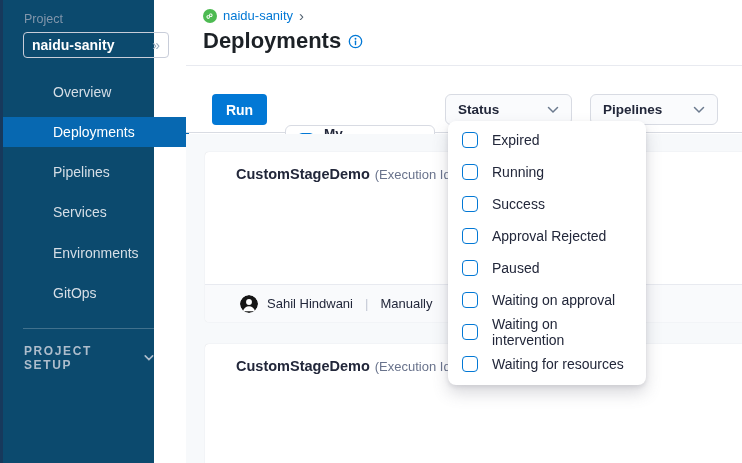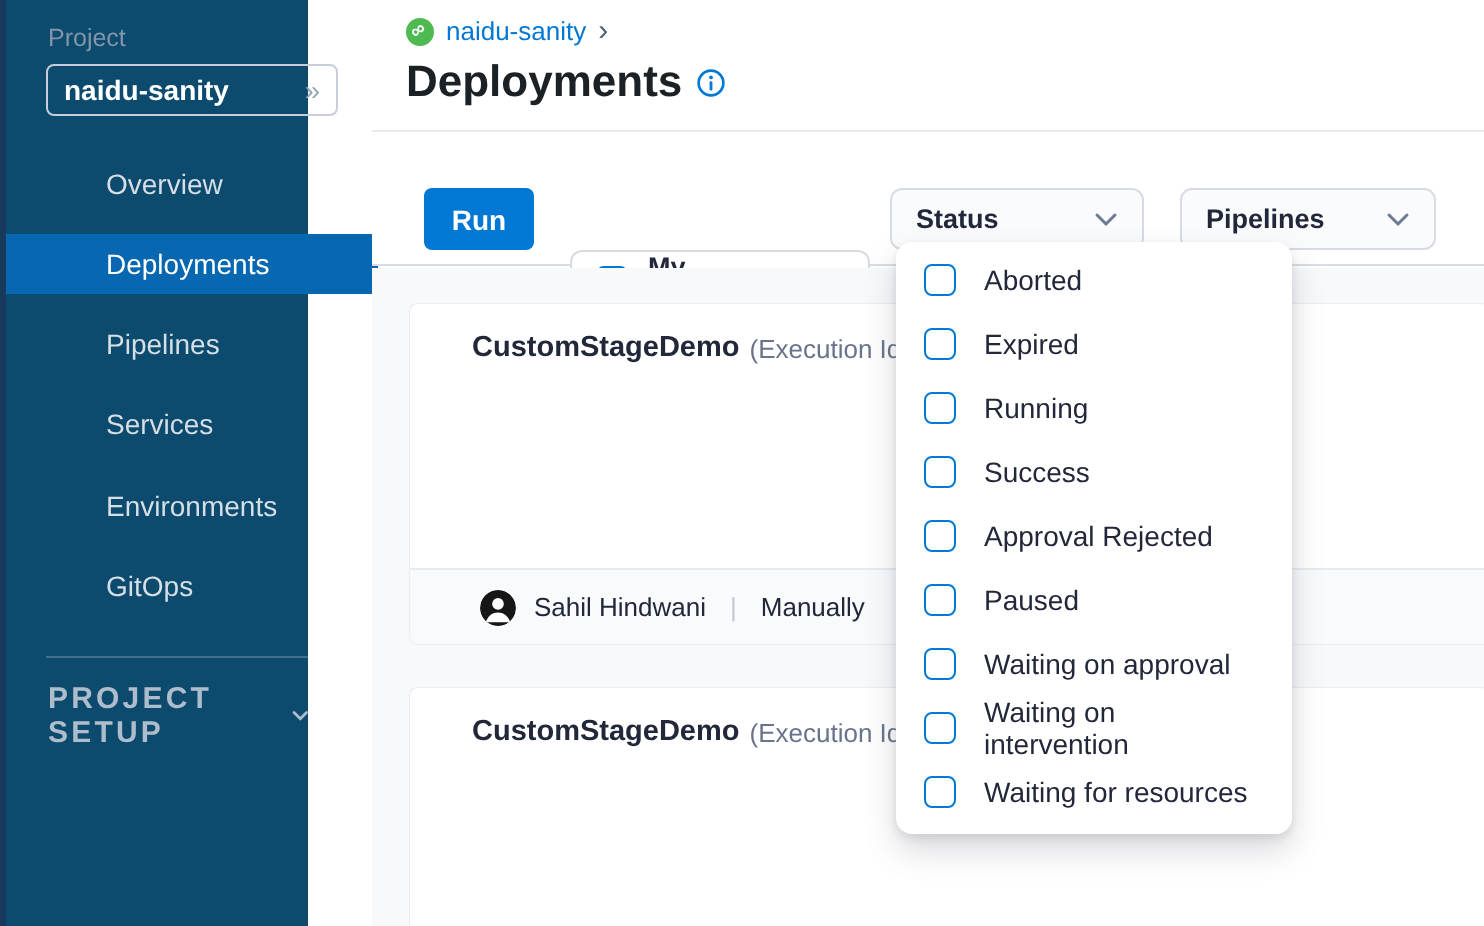"Aborted" div.menu-item { html: <div> <span></span> <span>Aborted</span> </div> -> none }
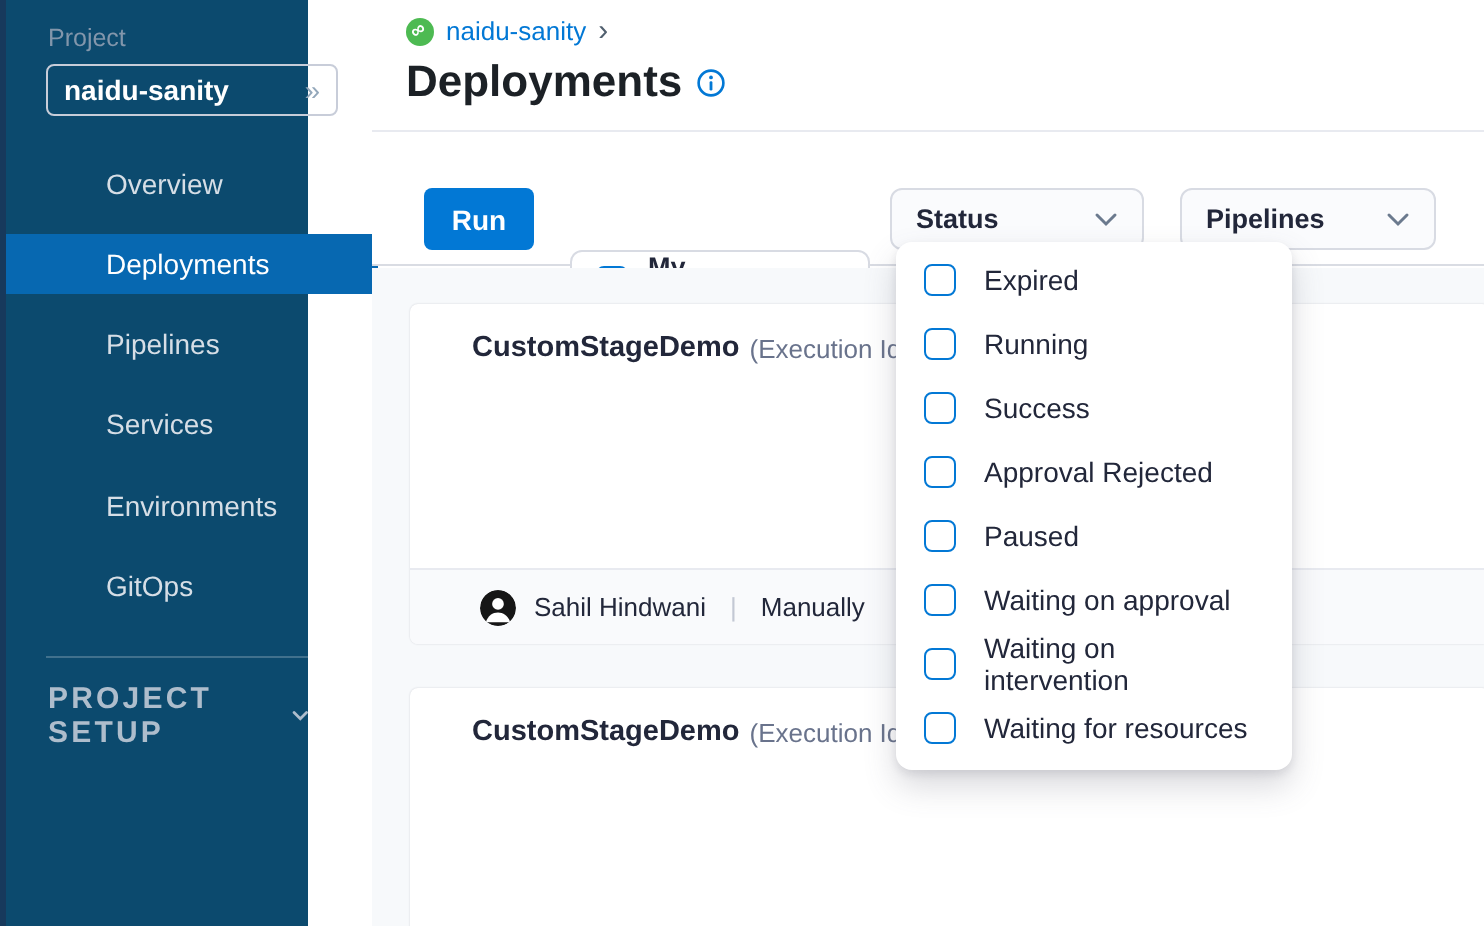"PROJECT SETUP" .project-setup { font-size: 15px -> 12px }
